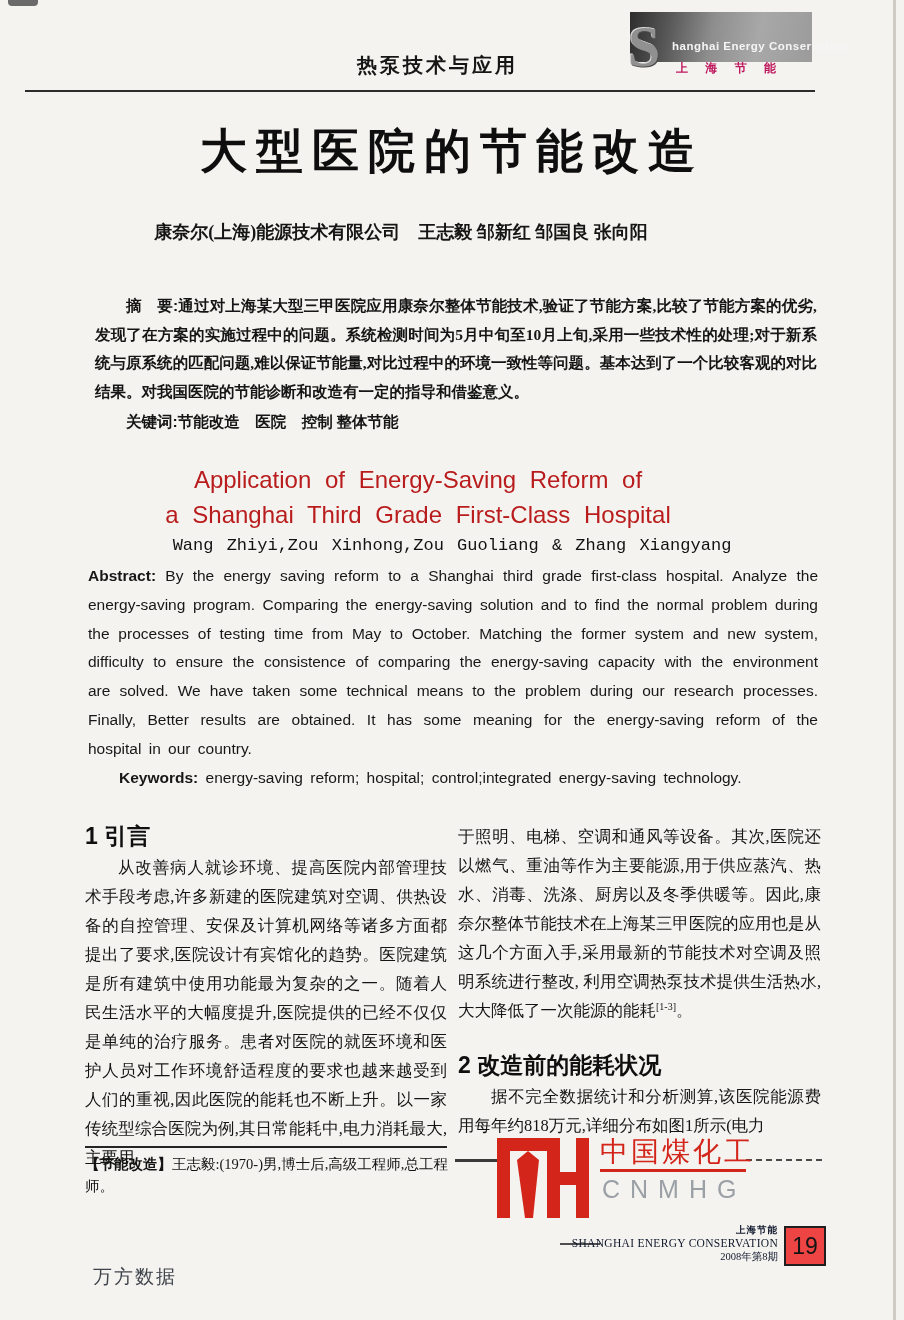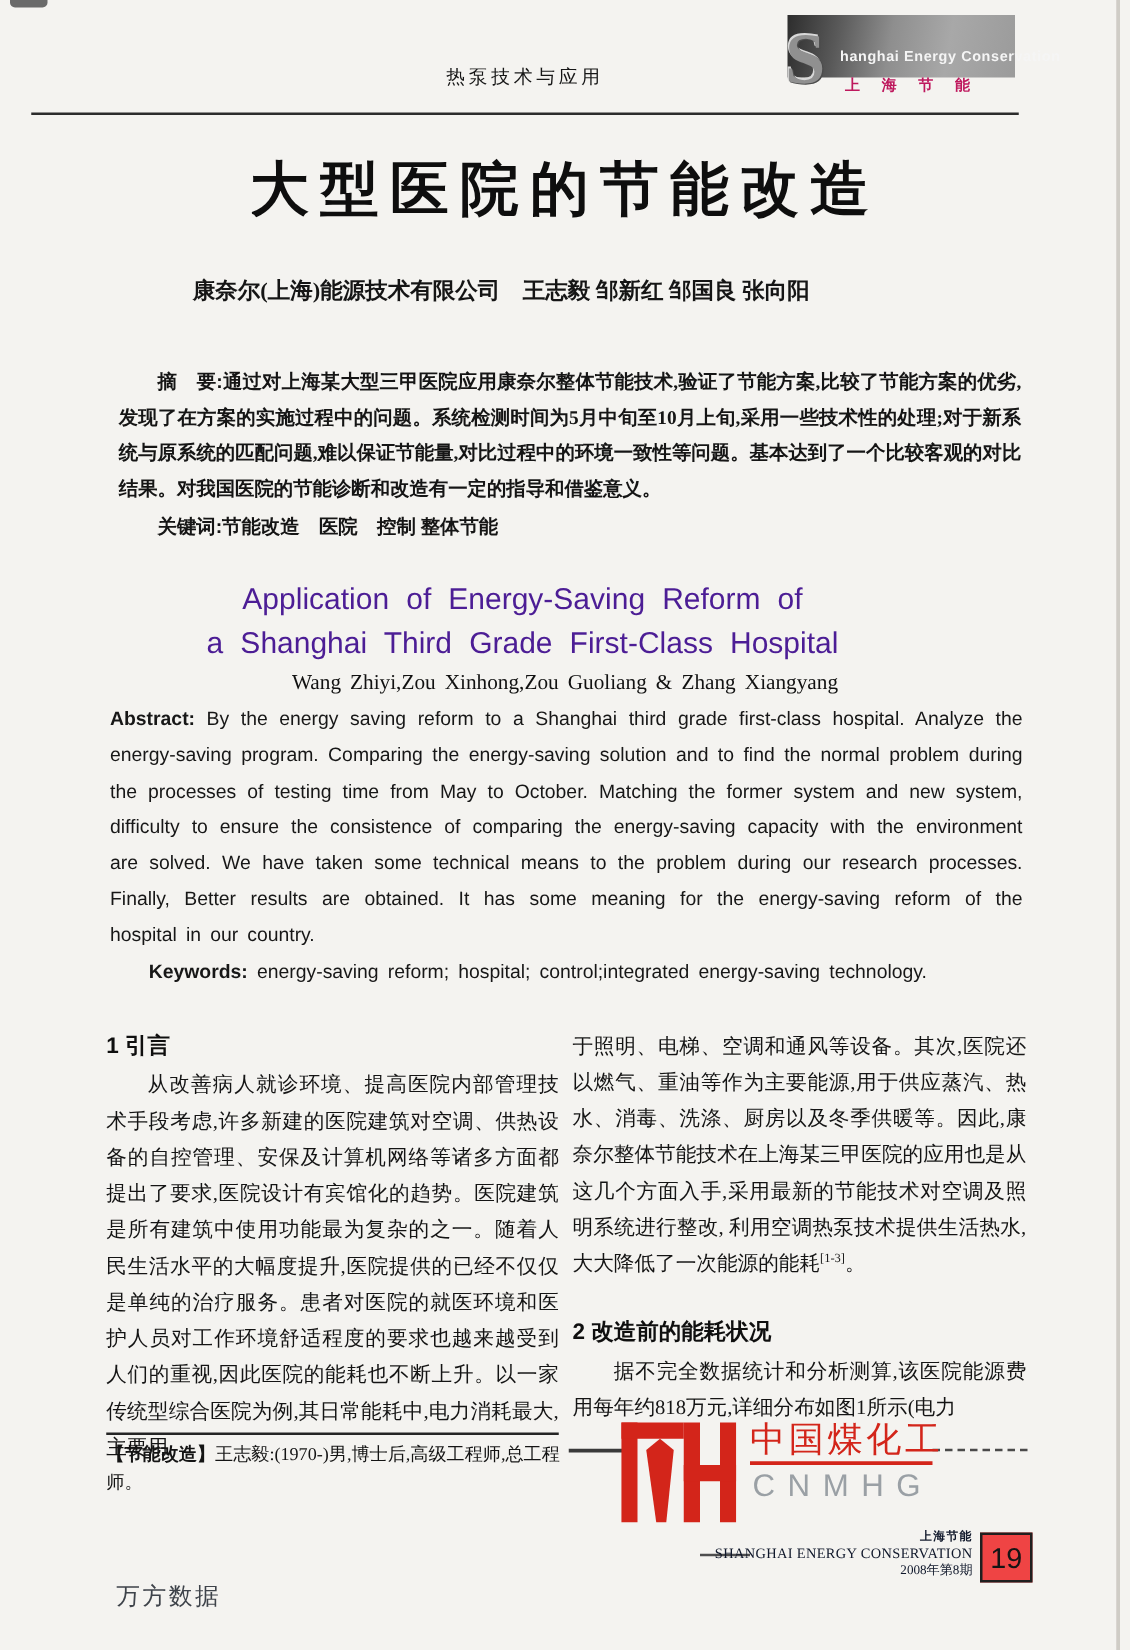"热泵技术与应用" .journal-section { font-size: 15px -> 20px; font-weight: normal -> bold }
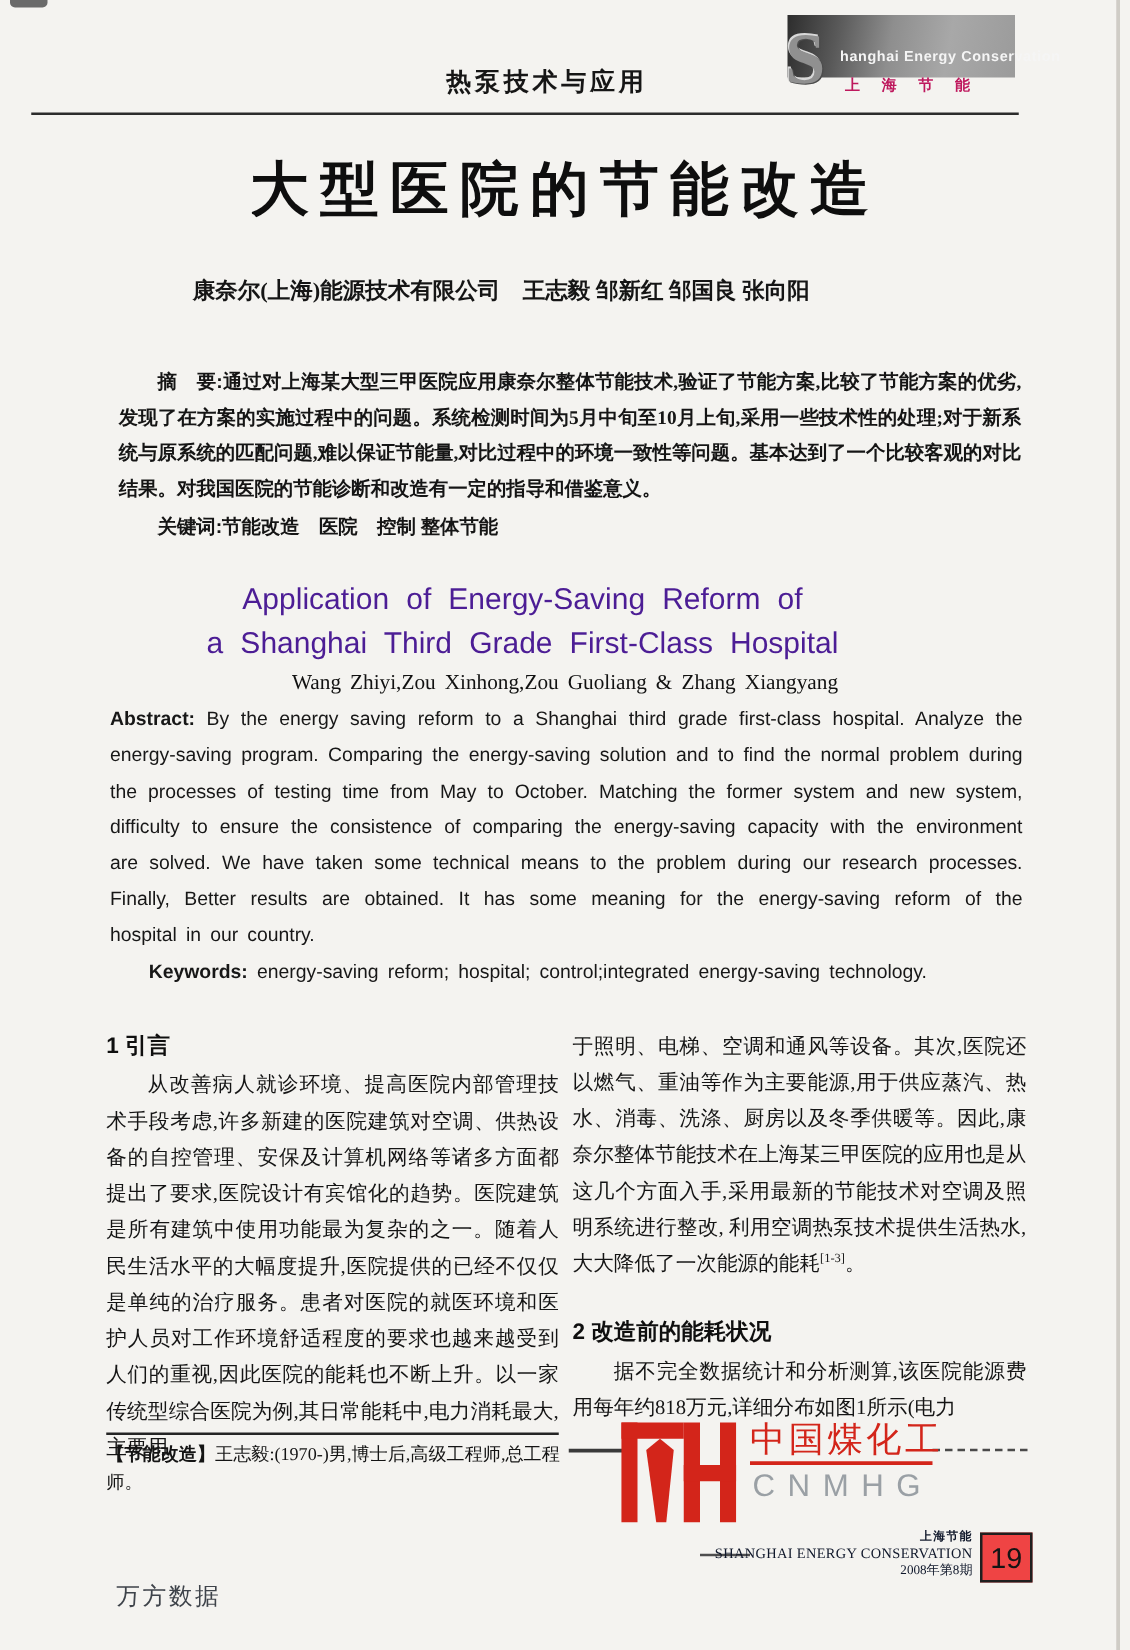"Application of Energy-Saving Reform of" .en-title { color: #4c1d95 -> #b91c1c }
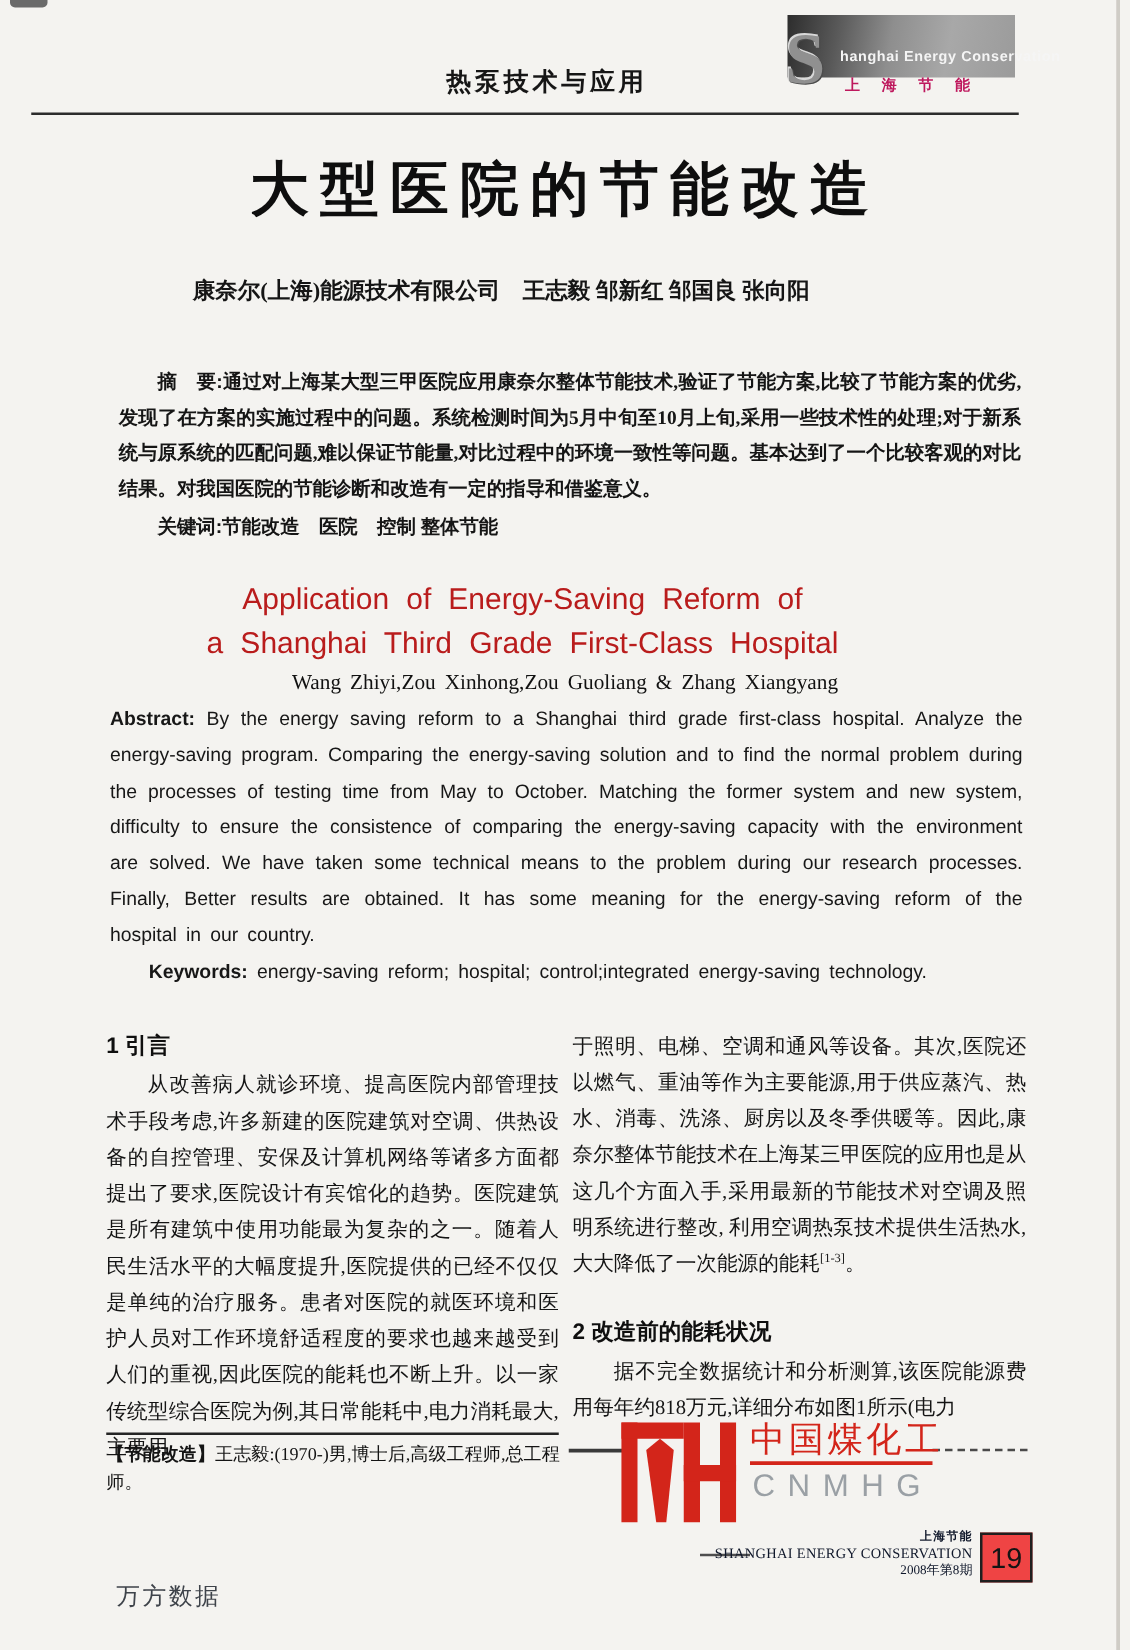"Wang Zhiyi,Zou Xinhong,Zou Guoliang &" .en-authors { font-family: none -> Liberation Mono, monospace }
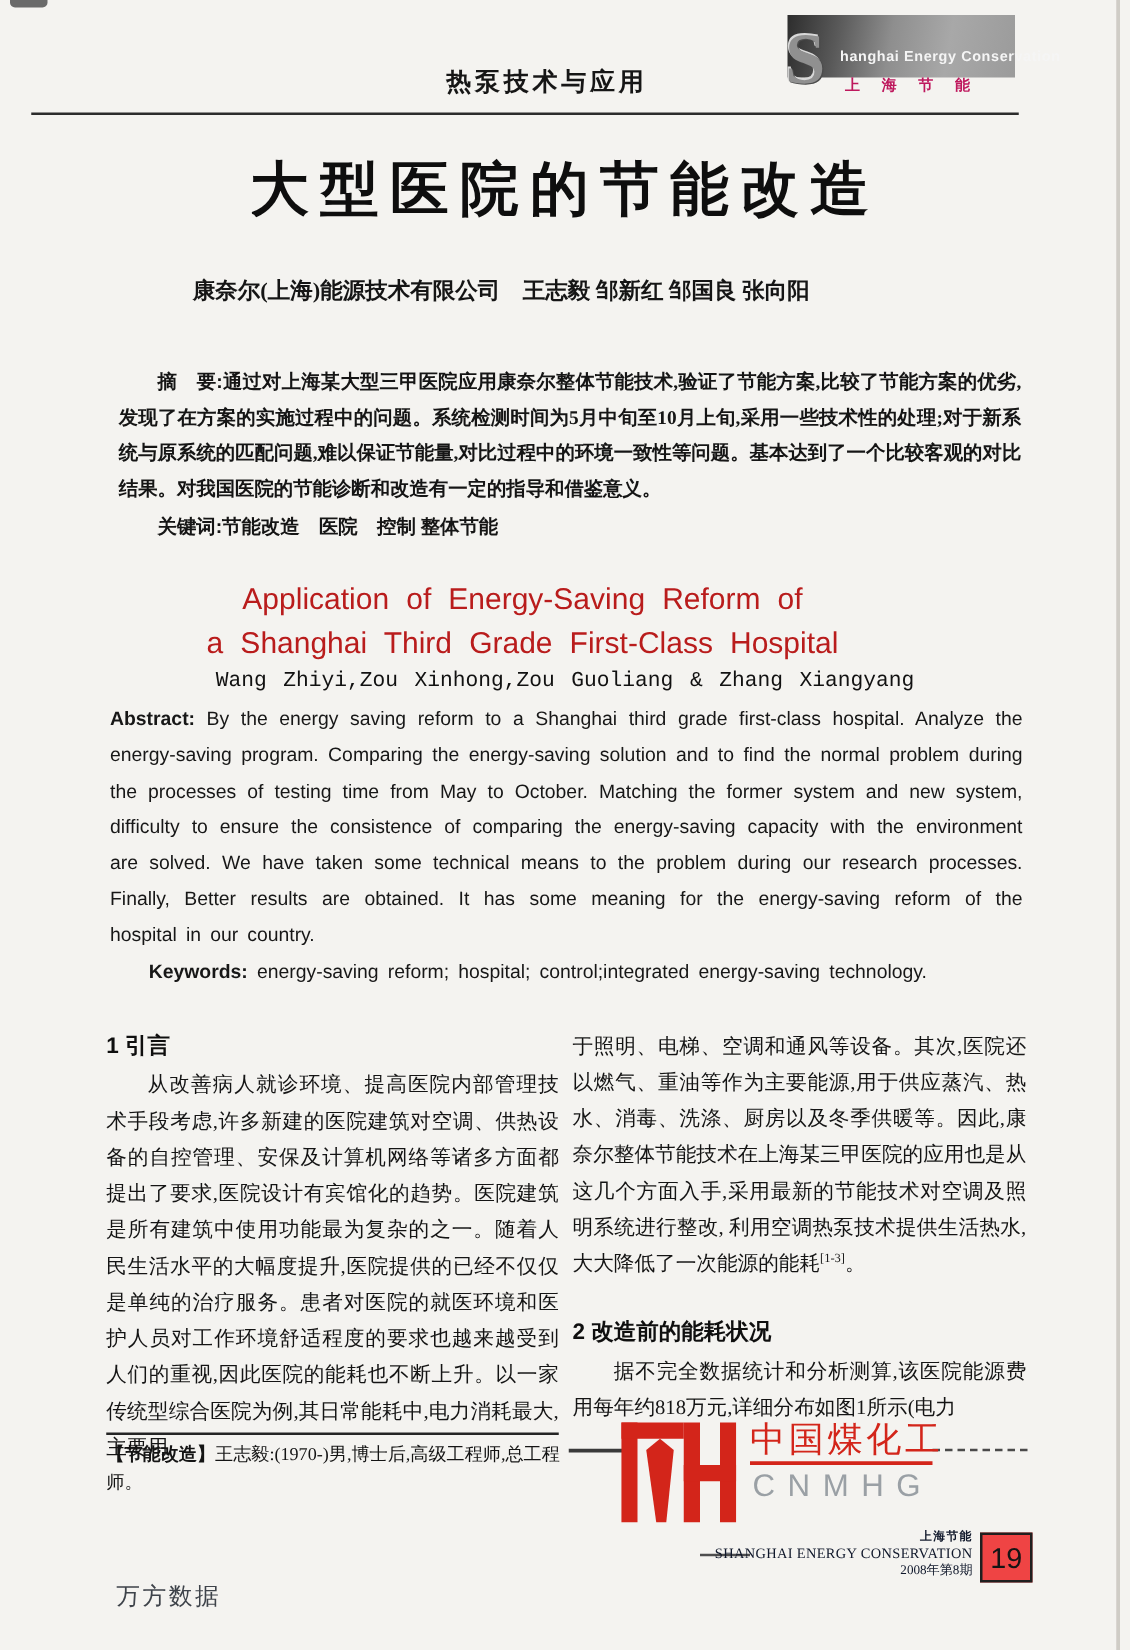"1 引言" .col h3 { font-size: 18px -> 23px }
